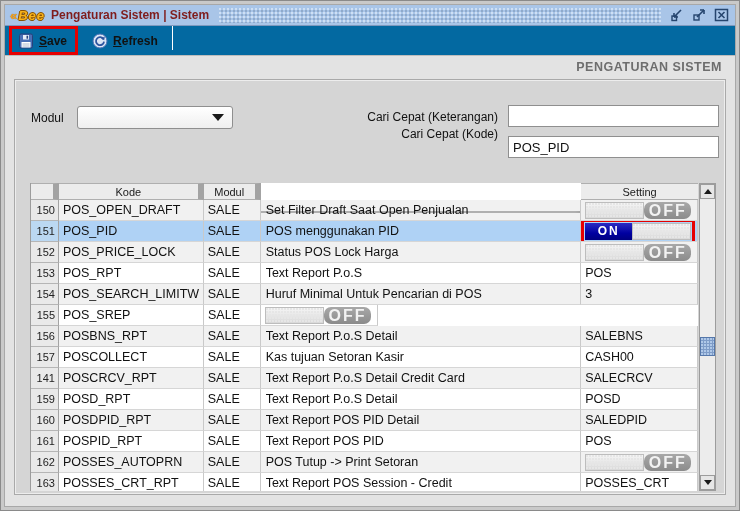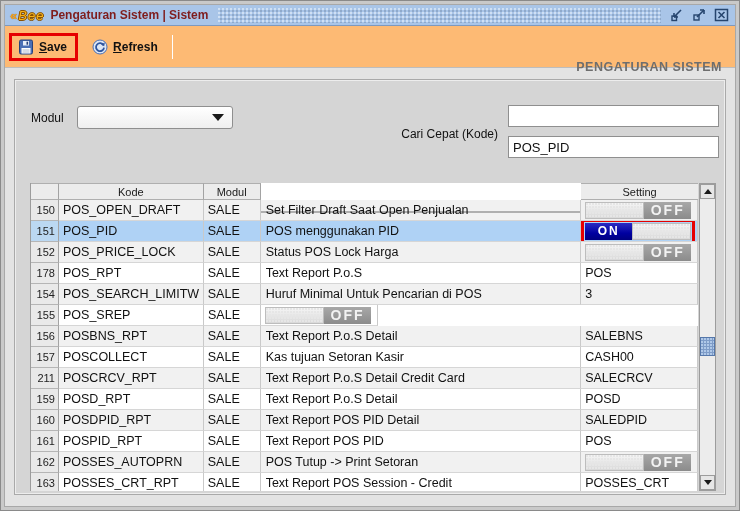"Bee" .logo-text { font-weight: normal -> bold }
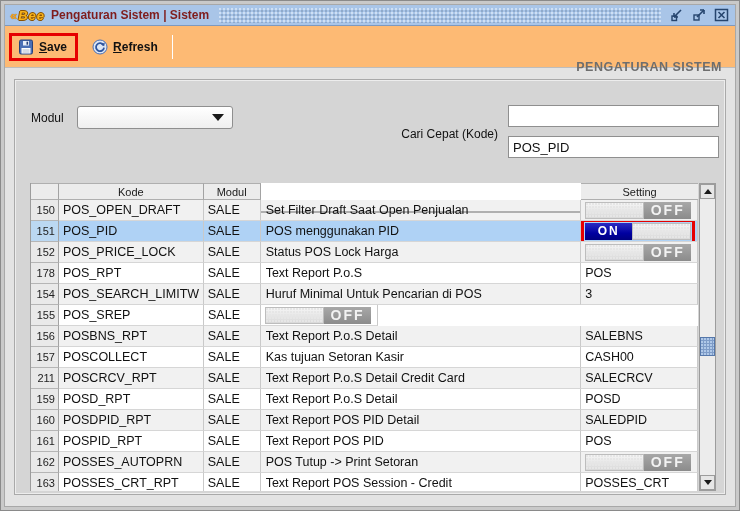"Save" .toolbar { align-items: center -> none; background: #fdba74 -> #0369a1; height: 42px -> 30px }
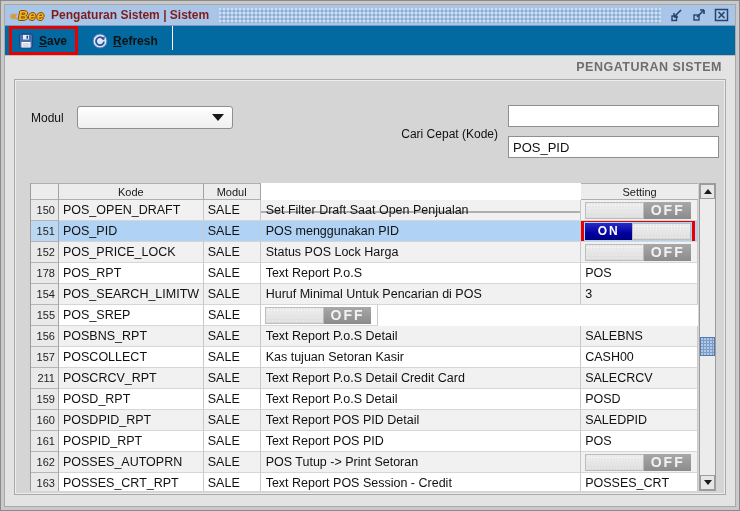"Cari Cepat (Keterangan)" div.lbl { html: none -> <div>Cari Cepat (Keterangan)</div> }
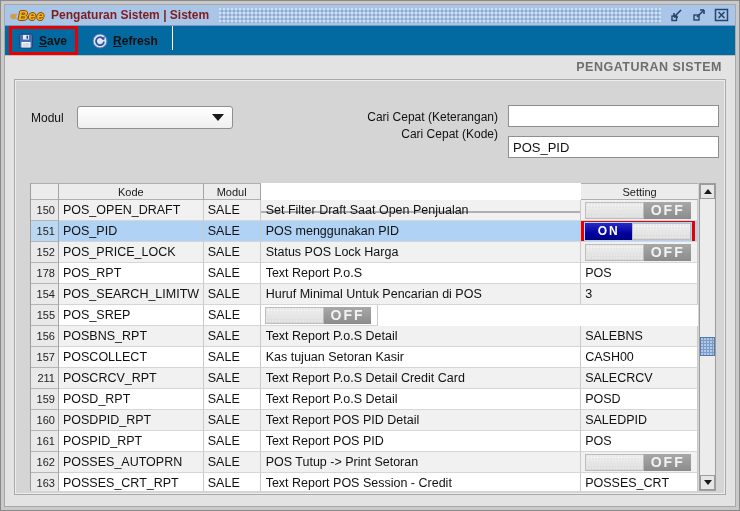"Kode" .th { border-right: 1px solid #a3a3a3 -> 6px solid #a3a3a3 }
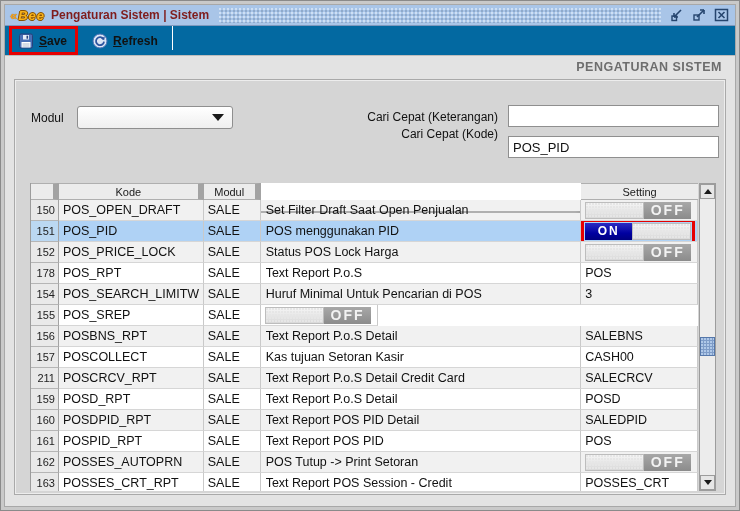"OFF" .toggle.off .seg.state { border-radius: none -> 7px; font-size: 14px -> 16px }
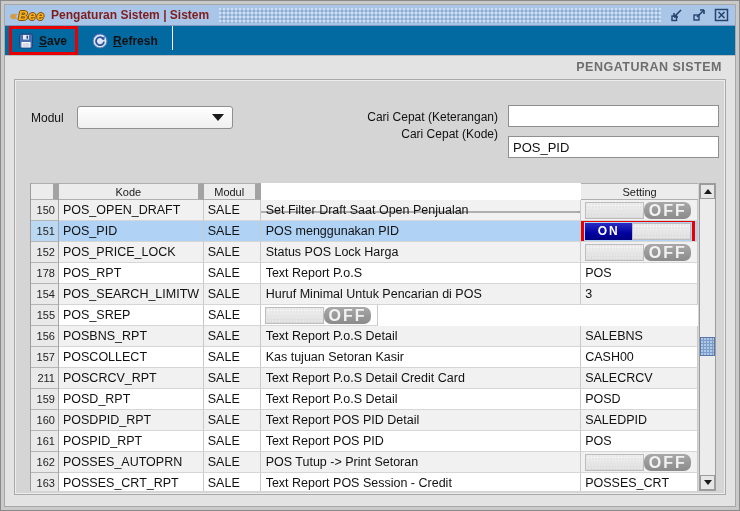"178" div.cell { text: 178 -> 153 }
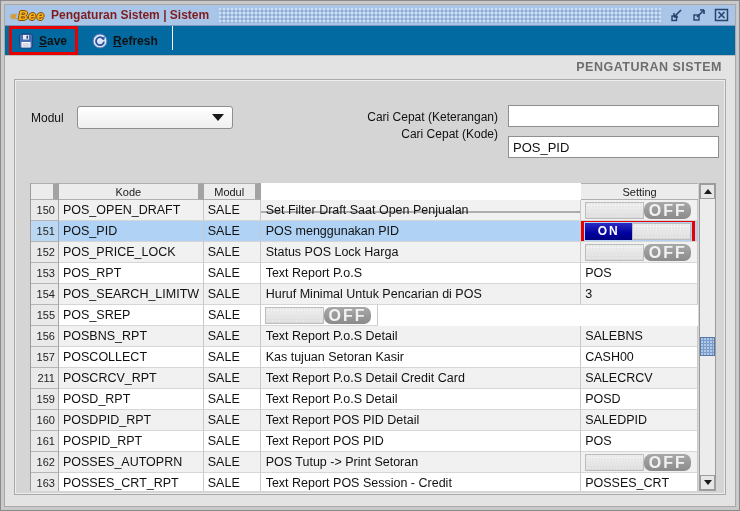"211" div.cell { text: 211 -> 141 }
